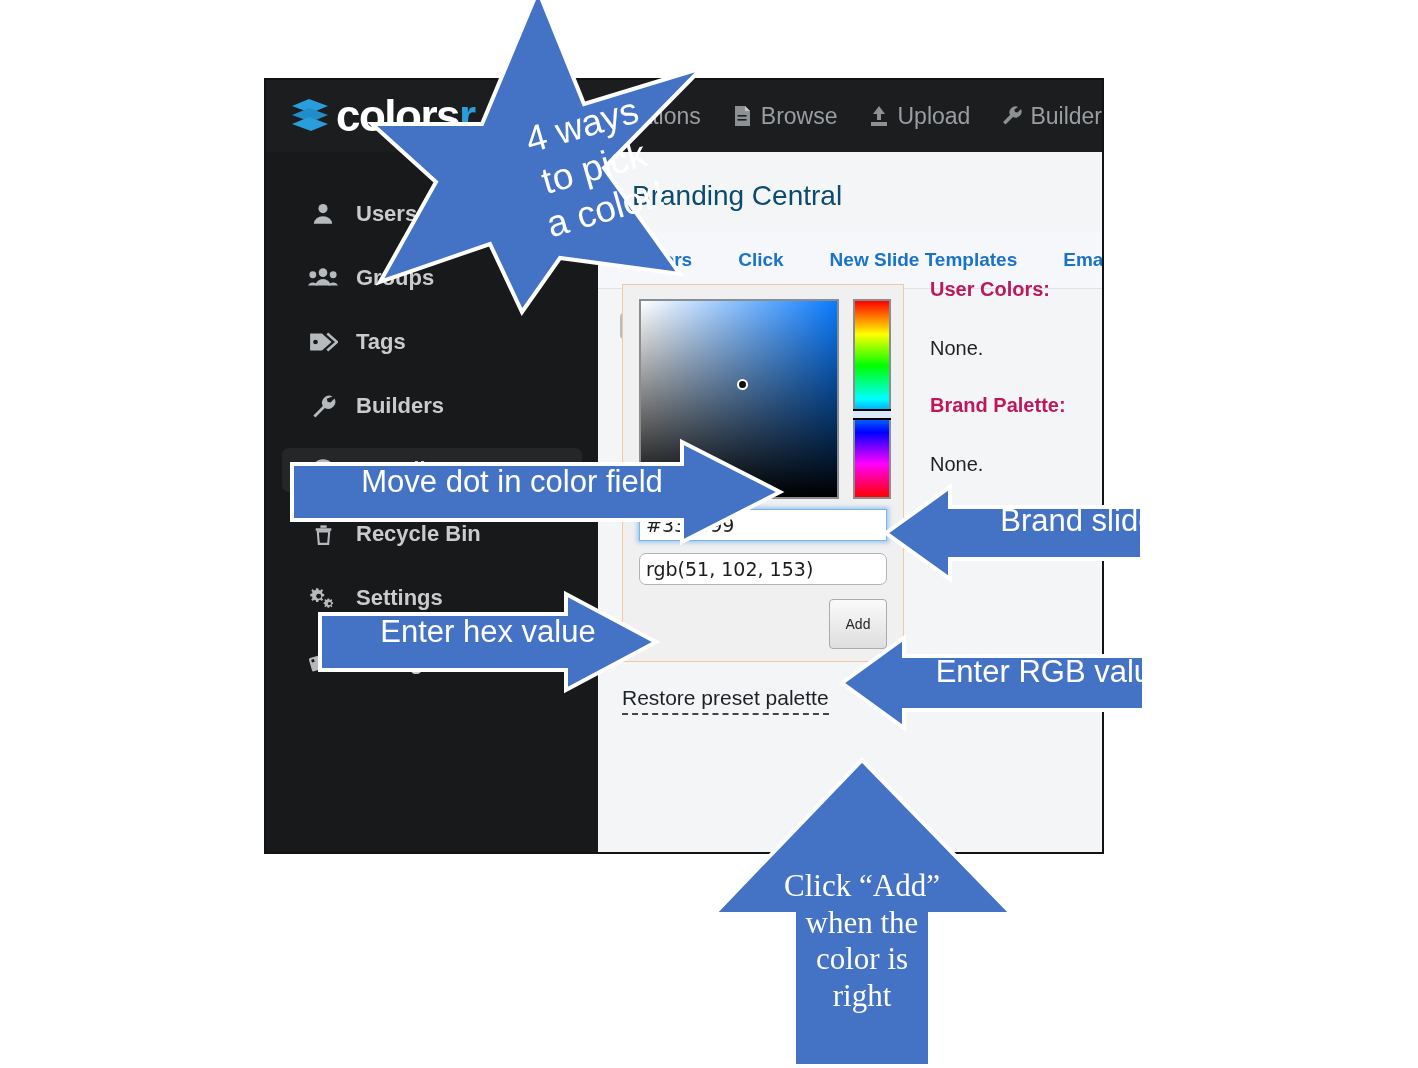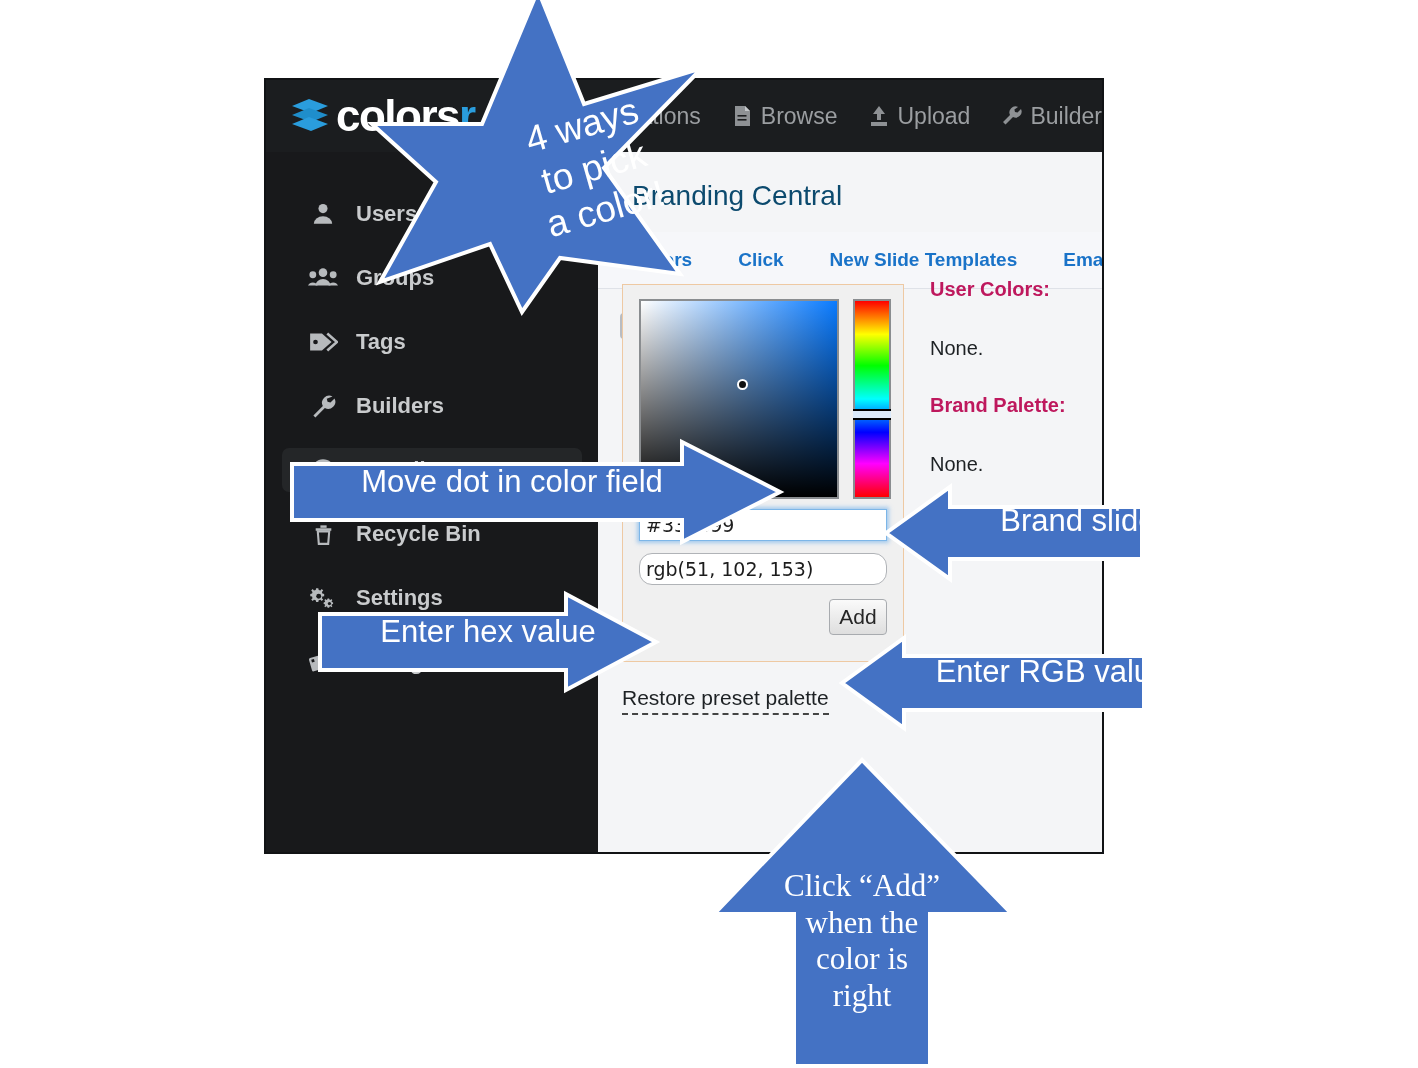"rgb(51, 102, 153)" #rgb-input { border-radius: 13px -> 7px }
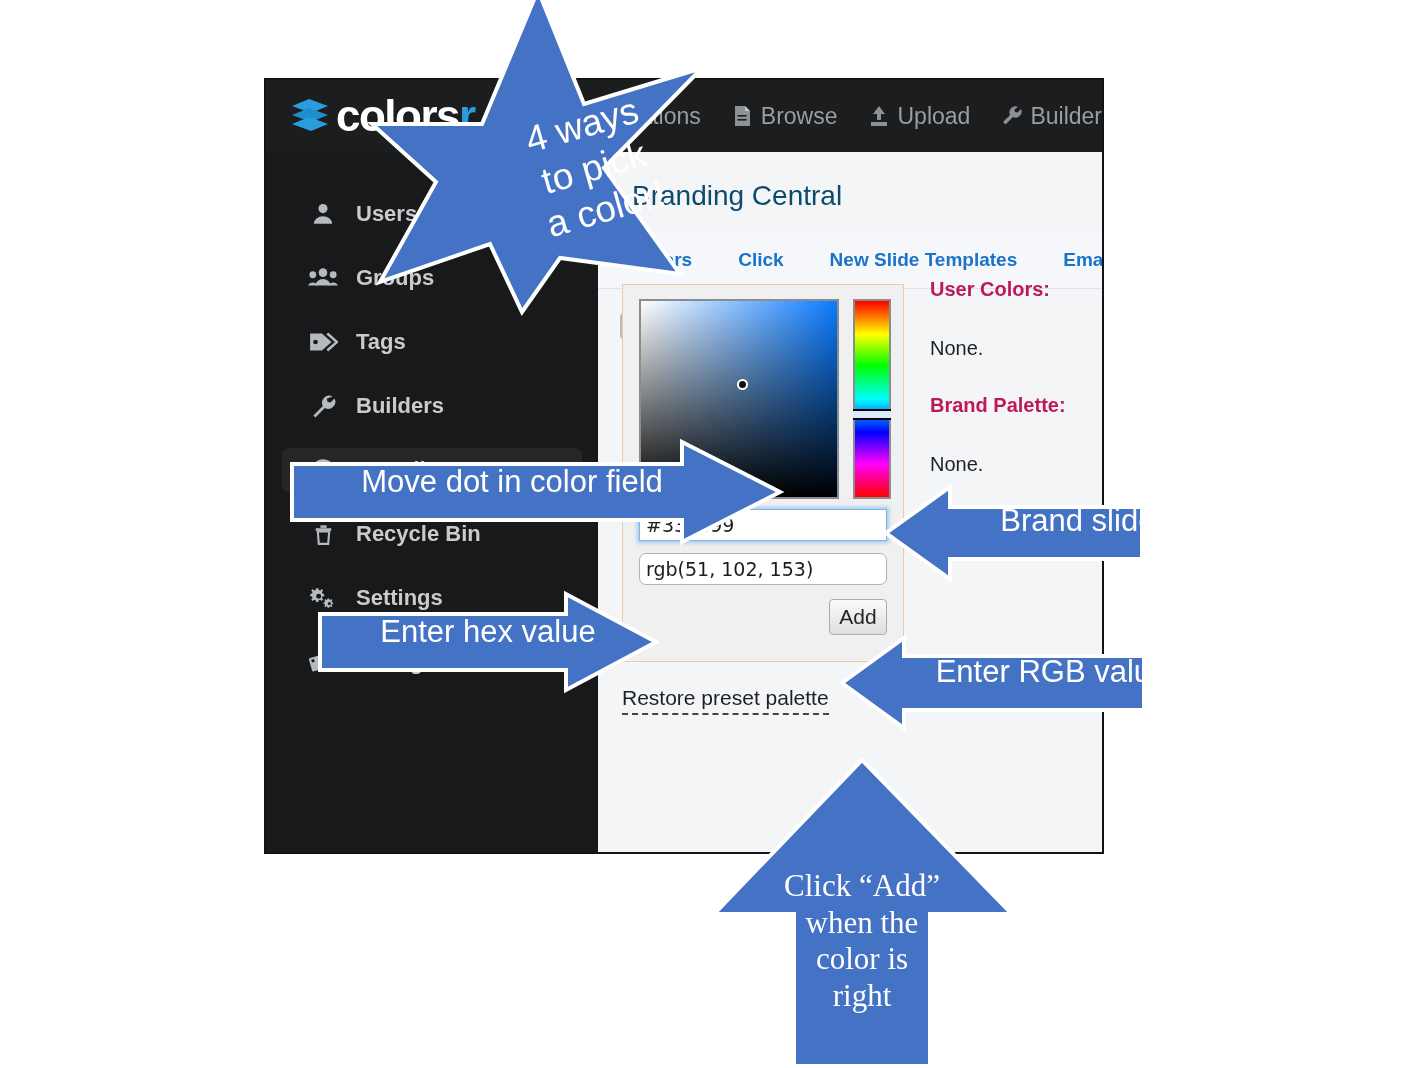"Add" #add-button { font-size: 21px -> 14px; height: 36px -> 50px }
